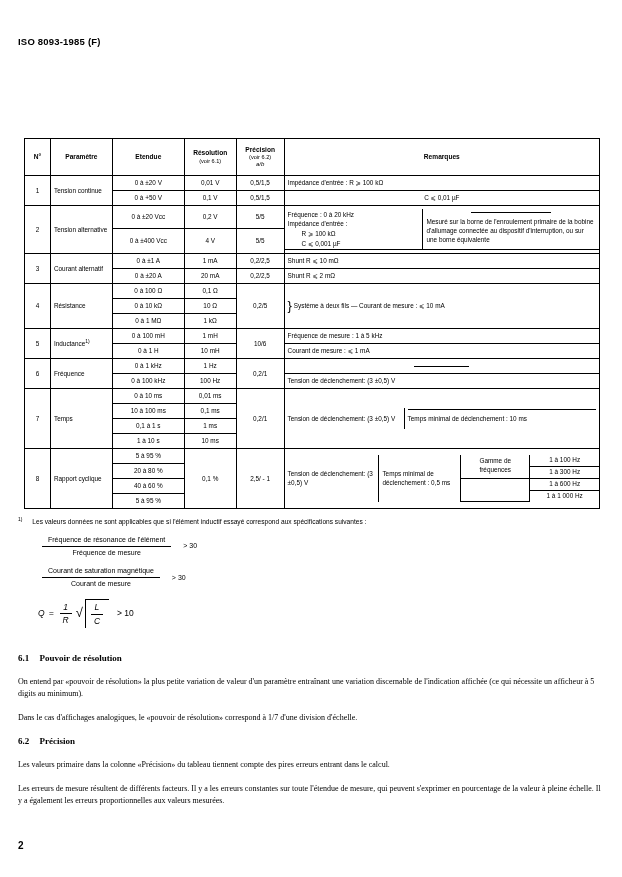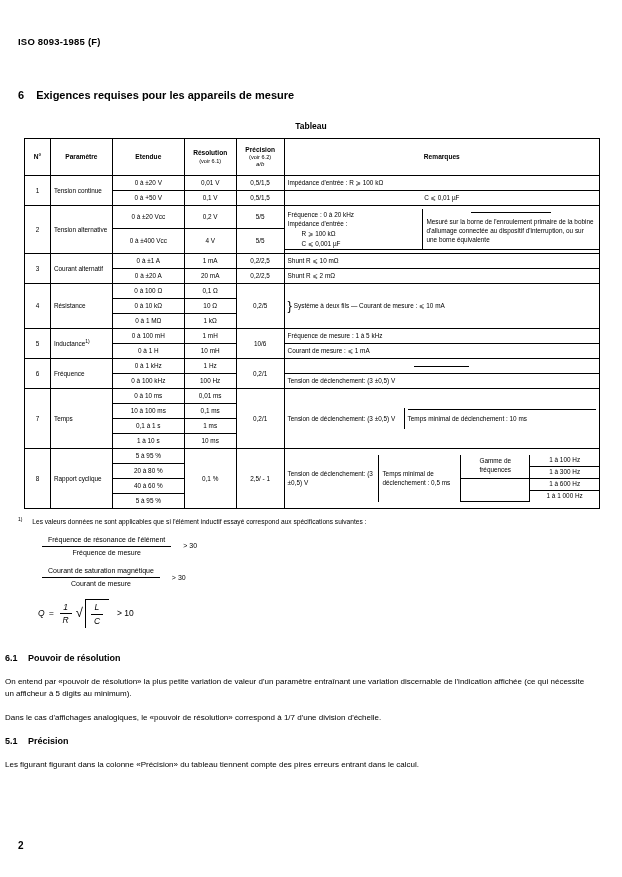"6 Exigences requises pour les" div.sect-title { html: <div> <span>6</span><span>Exigences requises pour les appareils de mesure</span> </div> -> none }
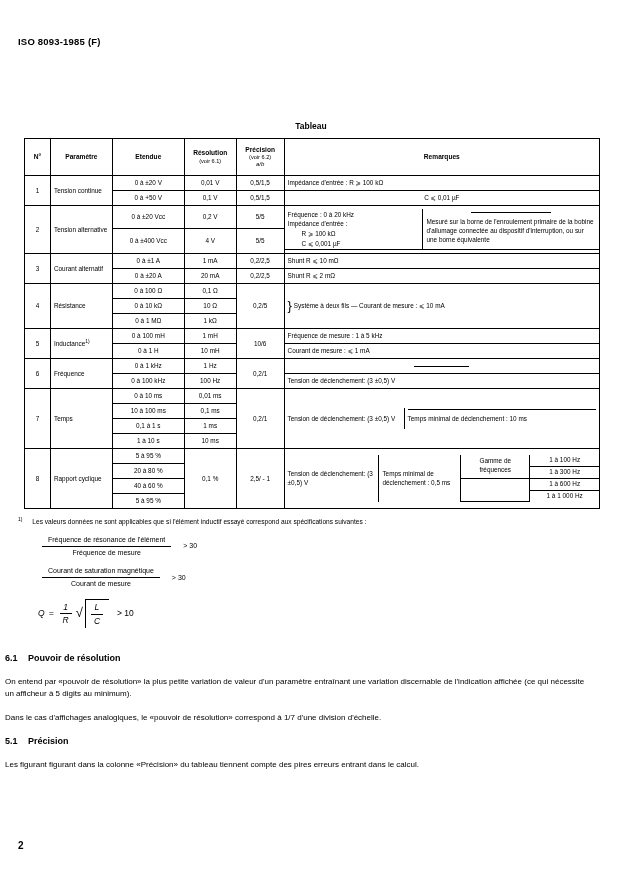"Tableau" div.tbl-caption { html: <div>Tableau</div> -> none }
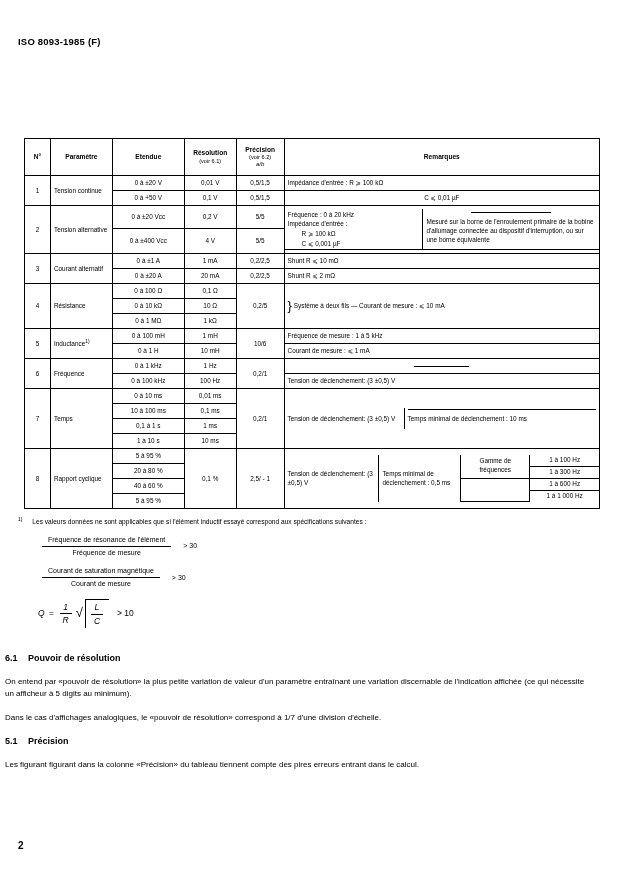"6.1 Pouvoir de résolution" .body-sect { font-family: none -> Liberation Serif, serif; left: 5px -> 18px }
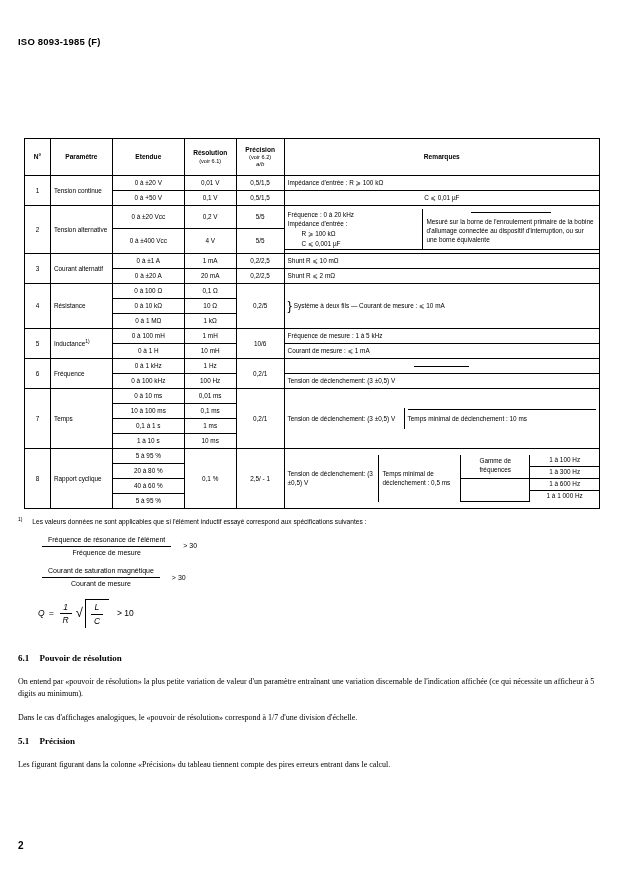"5.1" span { text: 5.1 -> 6.2 }
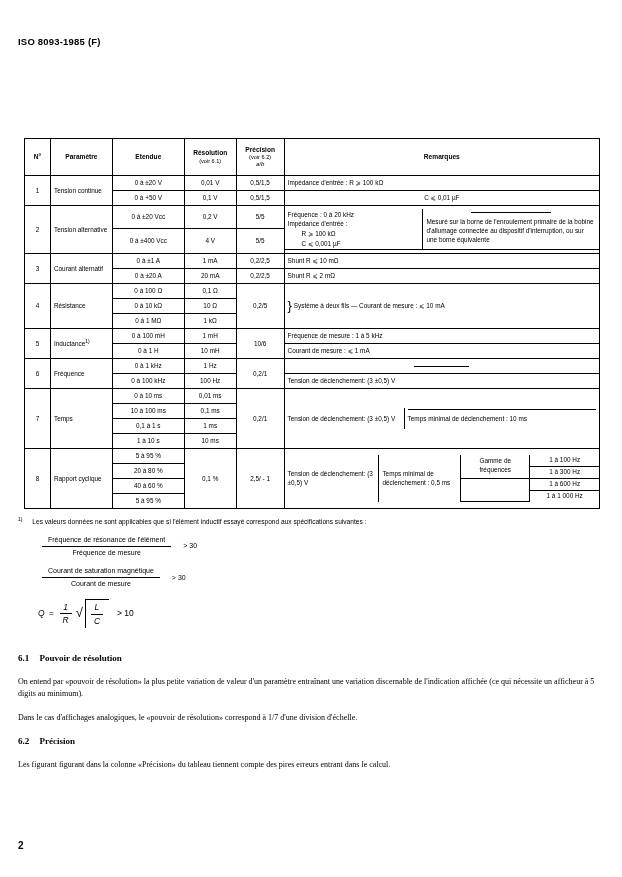"Les figurant figurant dans la" p { text: figurant figurant -> valeurs primaire }
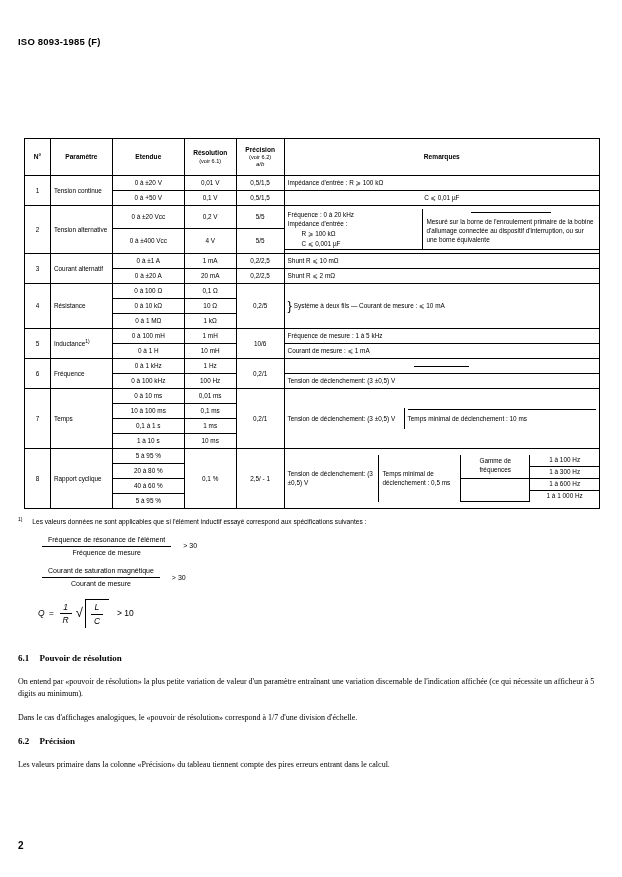"Les erreurs de mesure résultent" p { html: none -> <p>Les erreurs de mesure résultent de différents facteurs. Il y a les erreurs constantes sur toute l'étendue de mesure, qui peuvent s'exprimer en pourcentage de la valeur à pleine échelle. Il y a également les erreurs proportionnelles aux valeurs mesurées.</p> }
